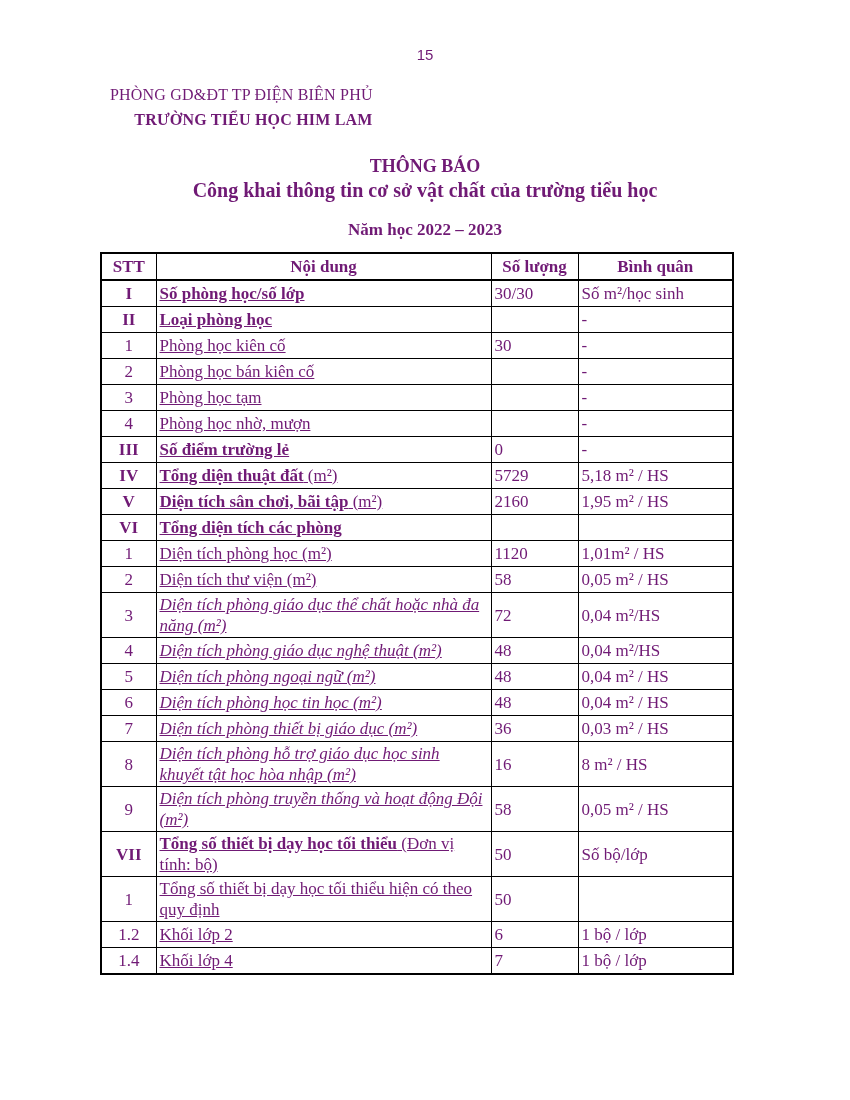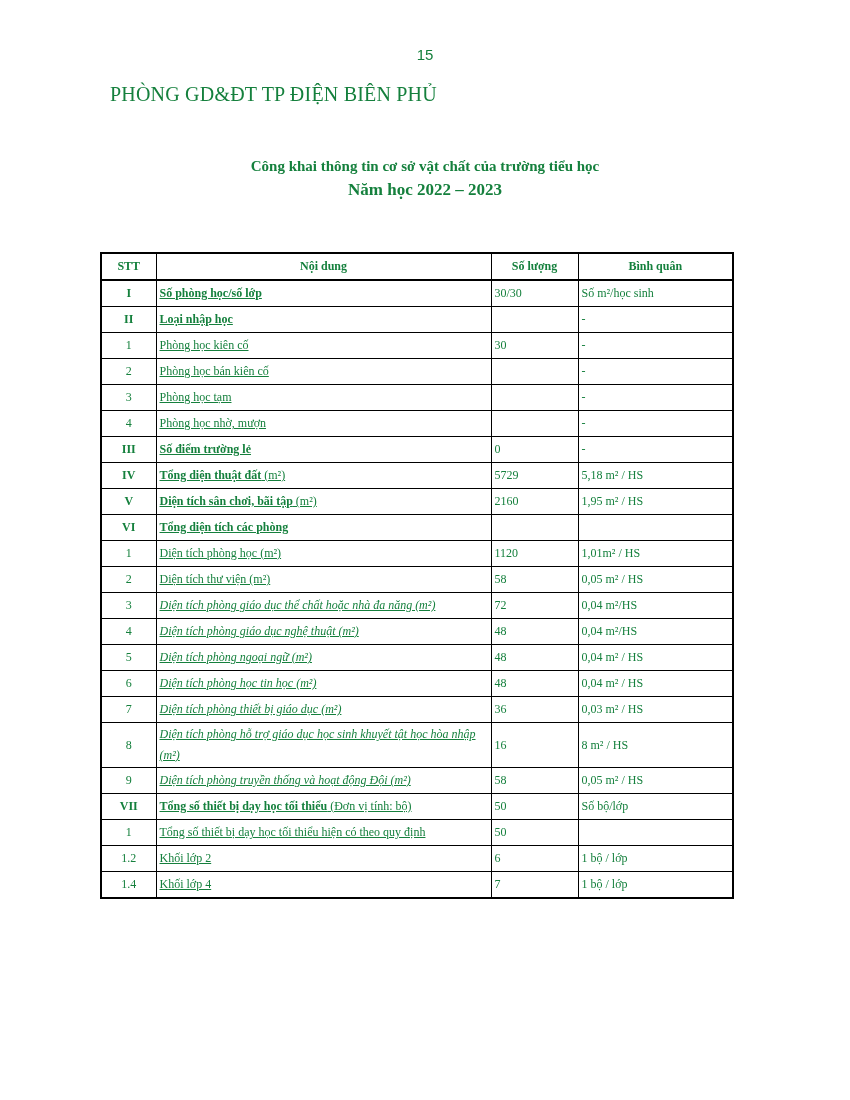"15" .page { color: #15803d -> #701a75 }
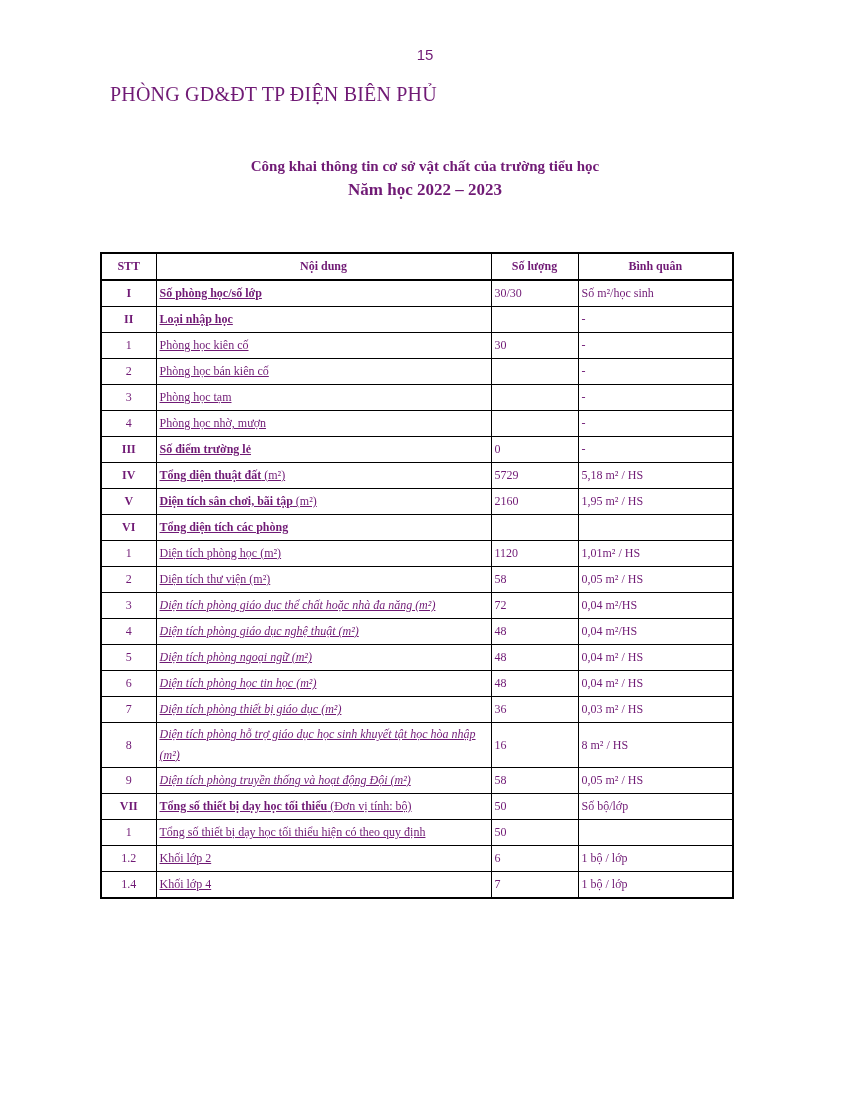"PHÒNG GD&ĐT TP ĐIỆN BIÊN" .org { font-size: 20px -> 16px }
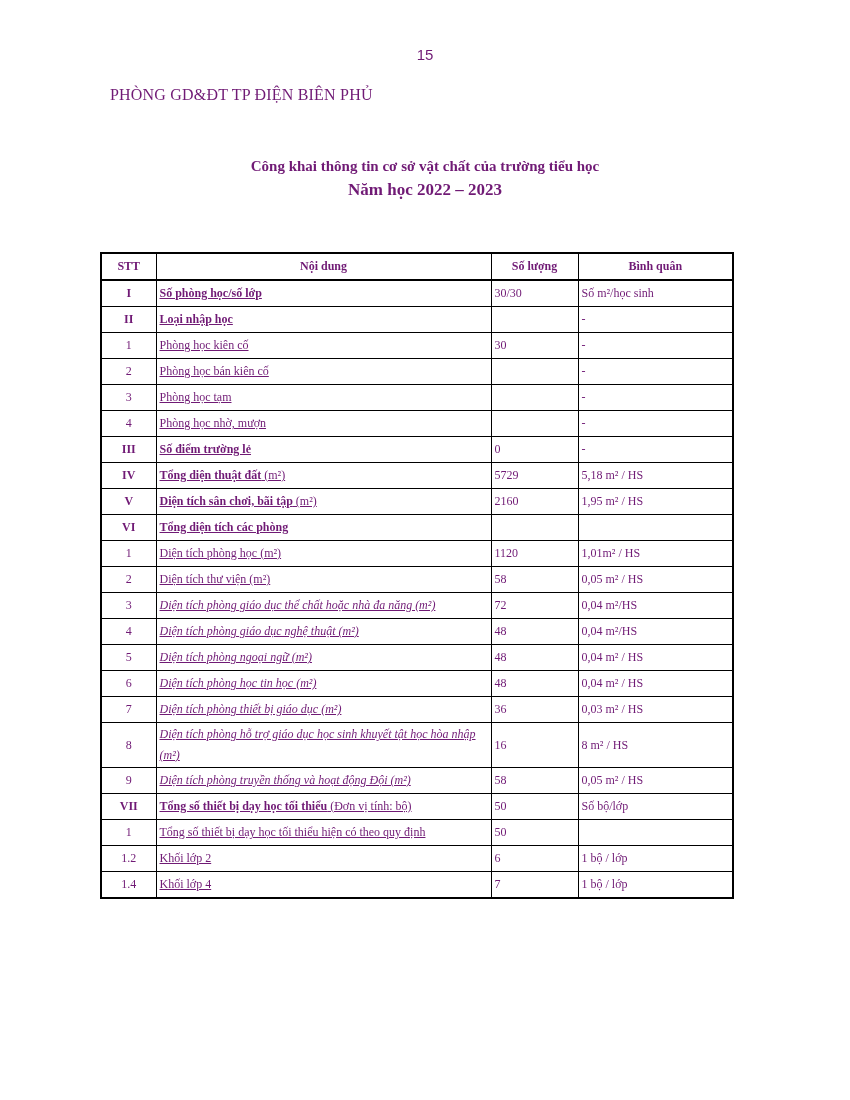"TRƯỜNG TIỂU HỌC HIM LAM" div.school { html: none -> <div>TRƯỜNG TIỂU HỌC HIM LAM</div> }
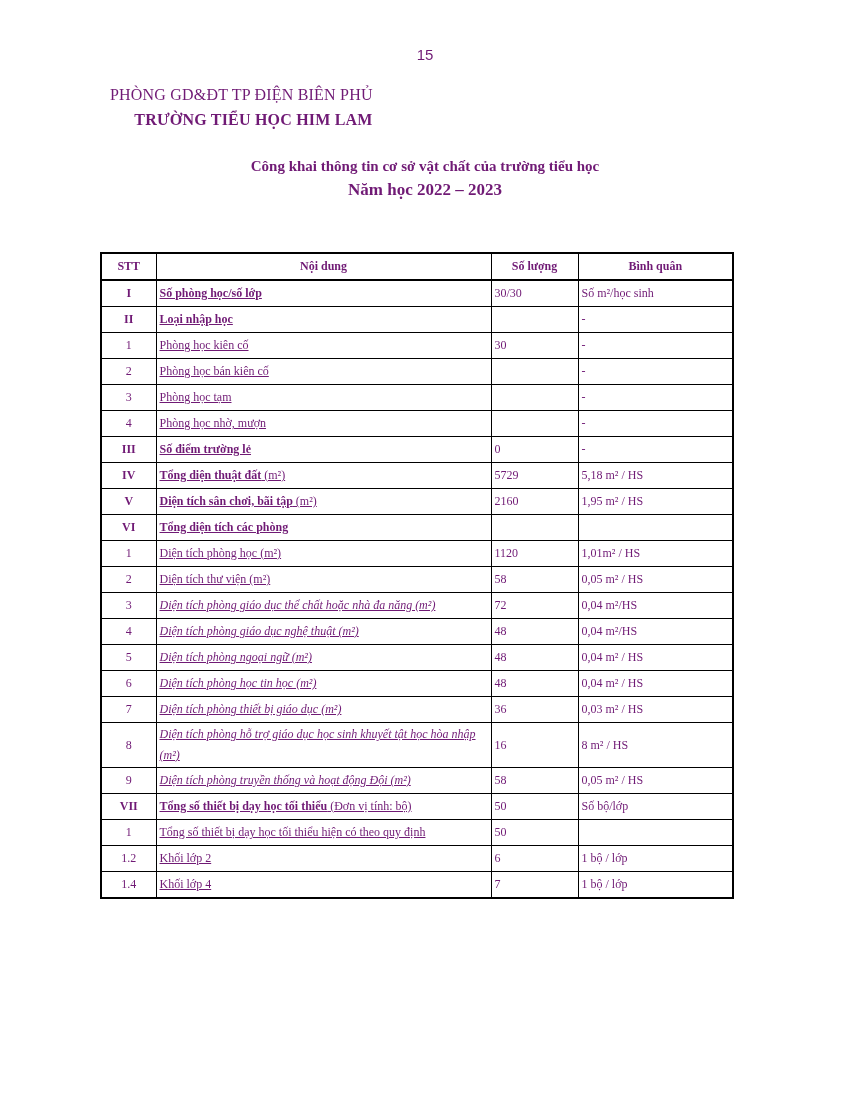"THÔNG BÁO" div.title { html: none -> <div>THÔNG BÁO</div> }
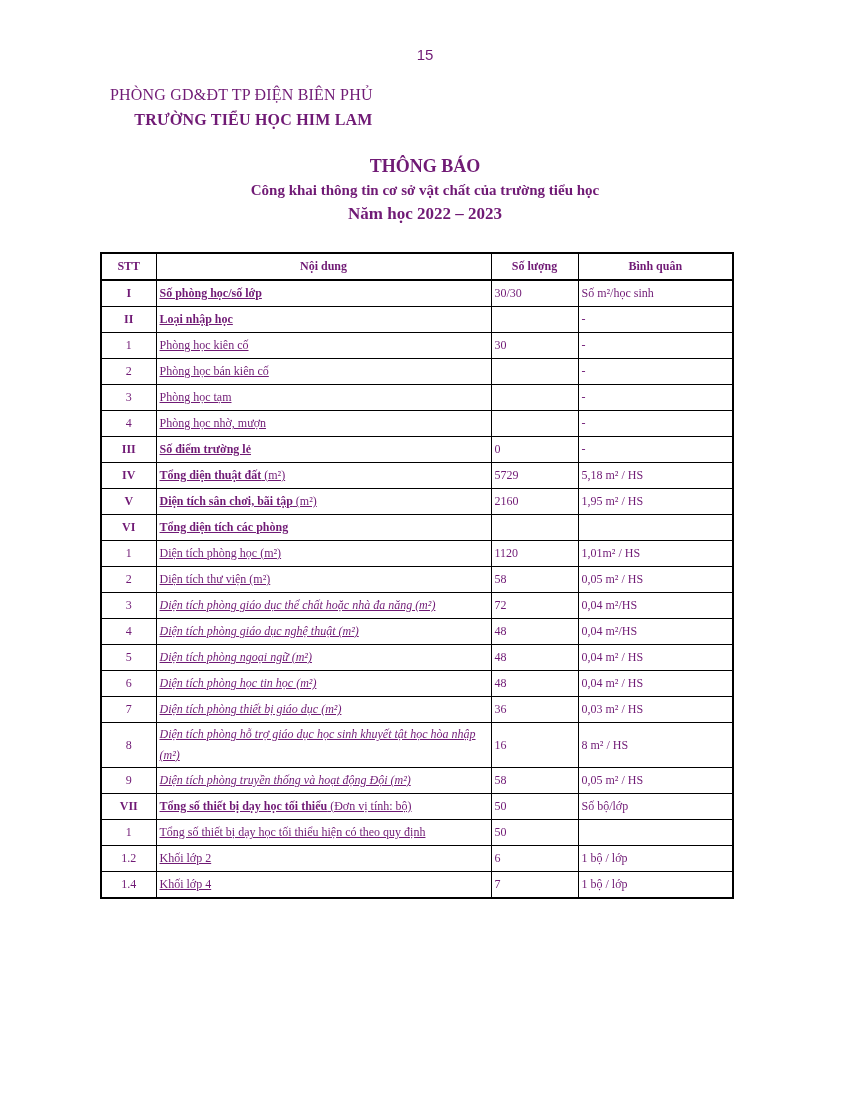"Công khai thông tin cơ" .title-block .subtitle { font-size: 15px -> 20px }
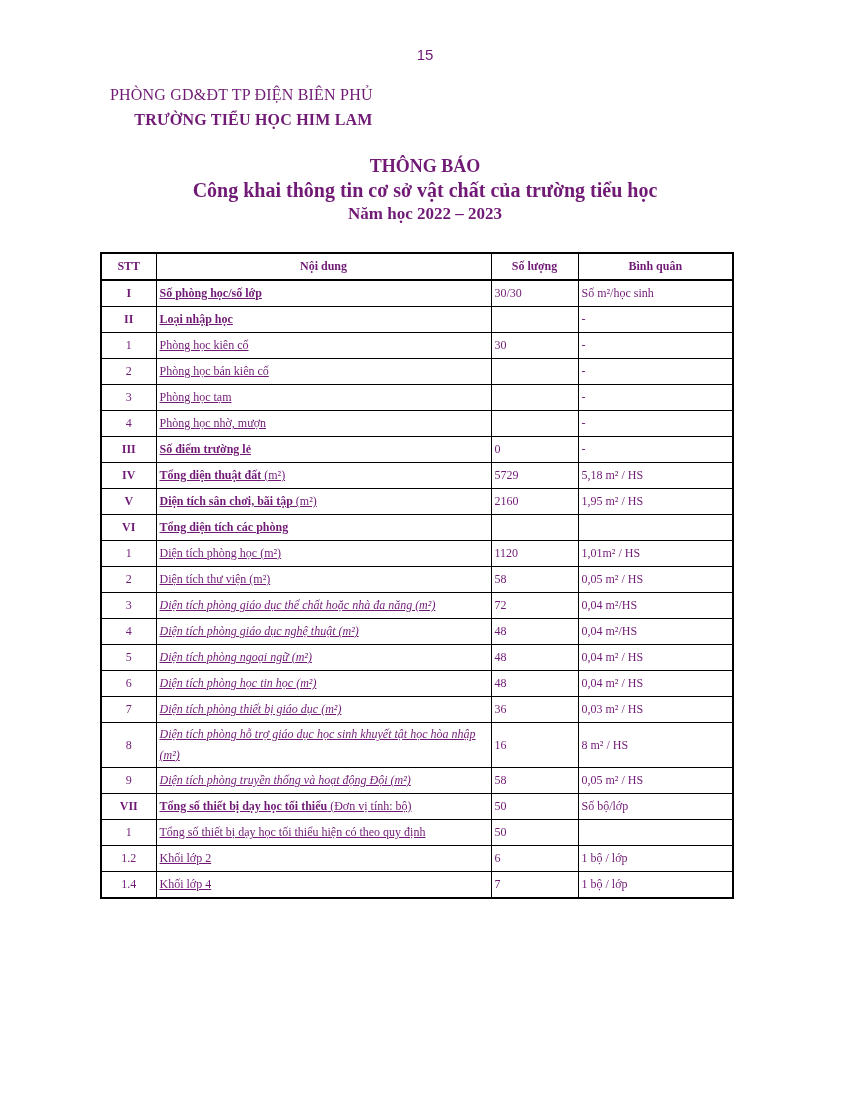"Năm học 2022 – 2023" .title-block .year { margin-top: none -> 16px }
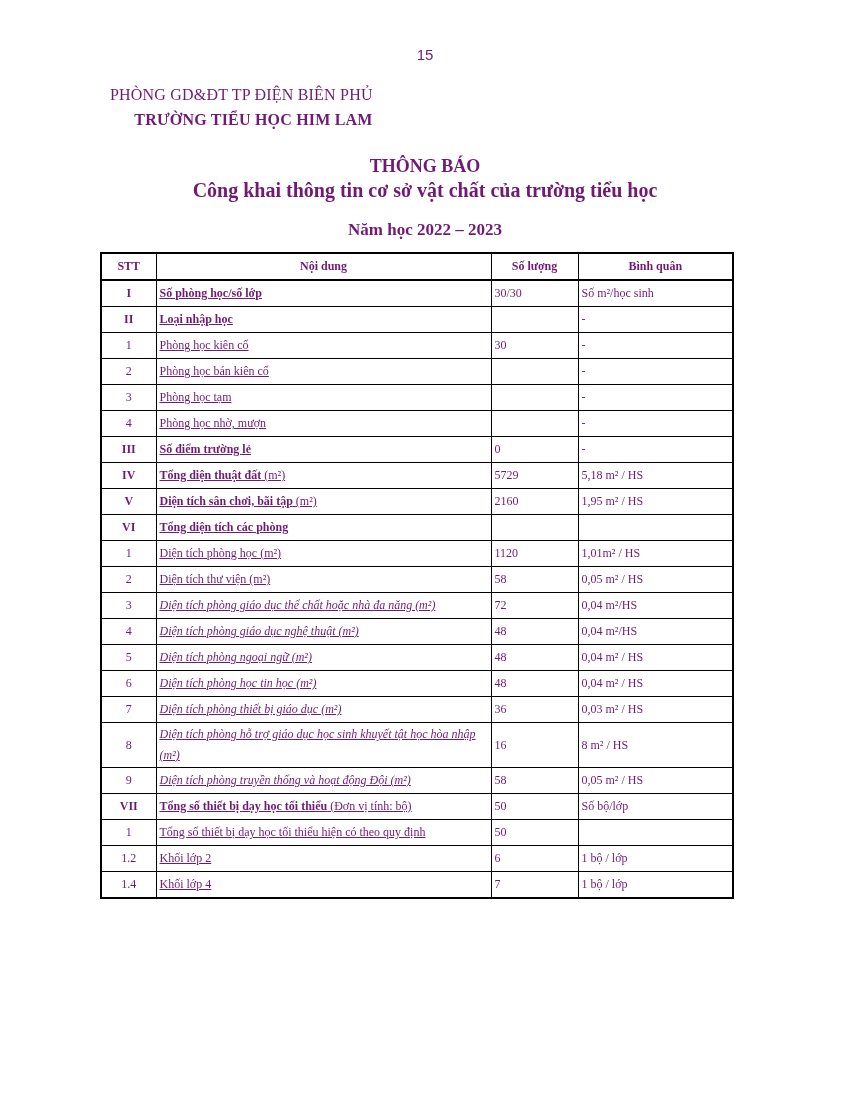"STT" table.facilities { font-size: 12px -> 17px }
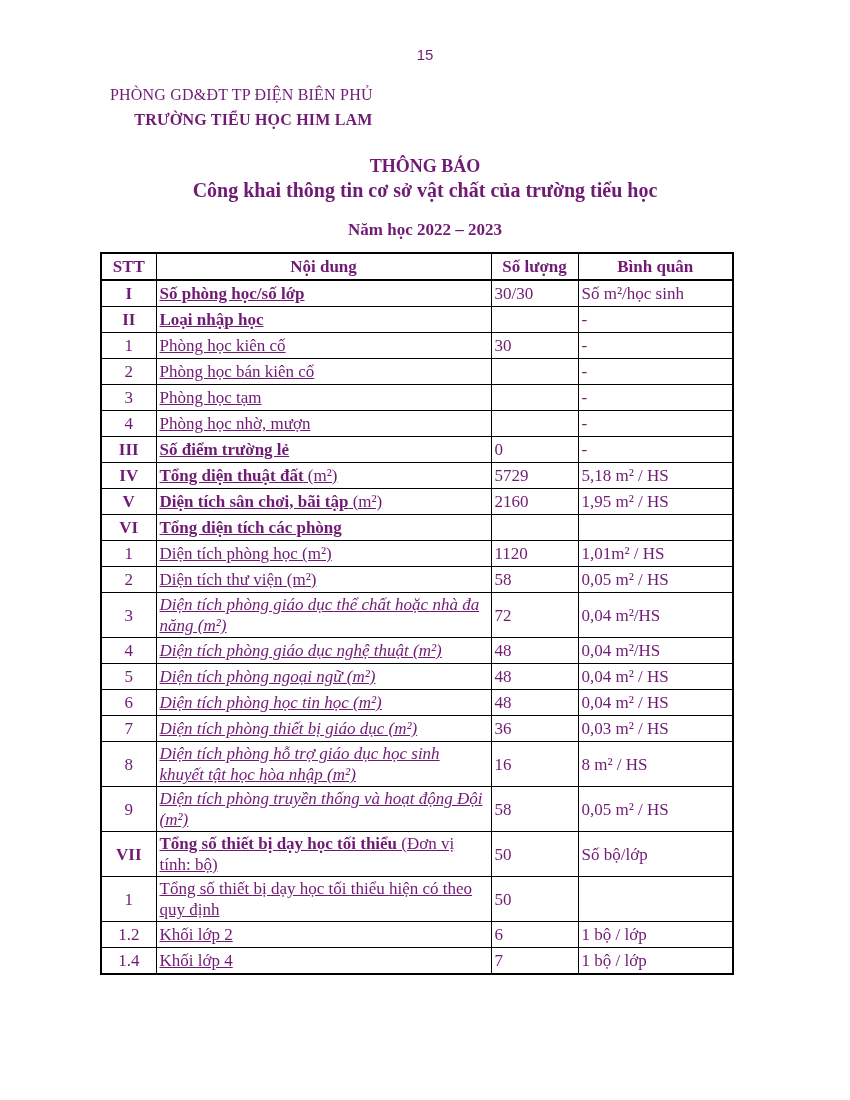"Loại nhập học" span.lbl-bold { text: nhập -> phòng }
